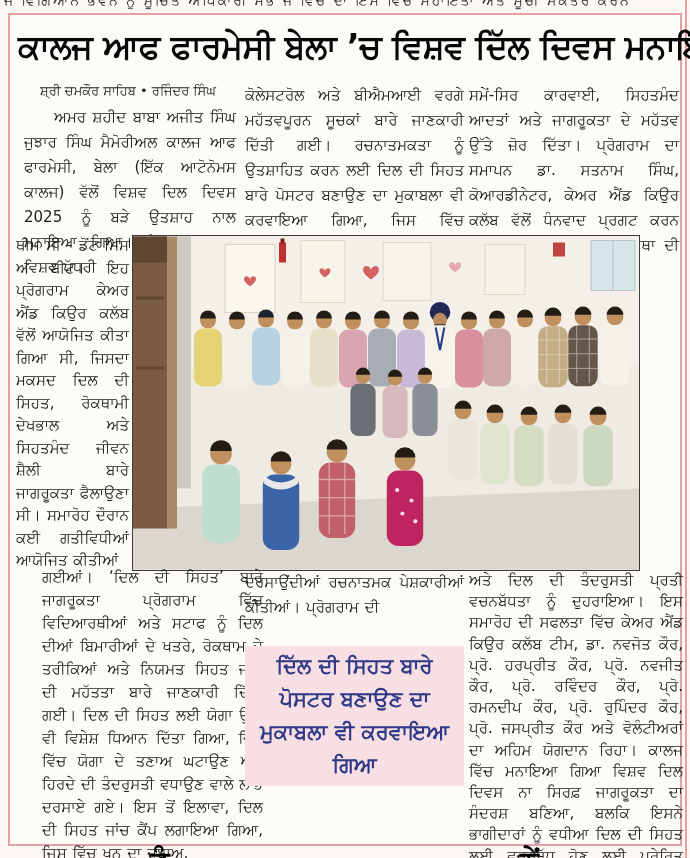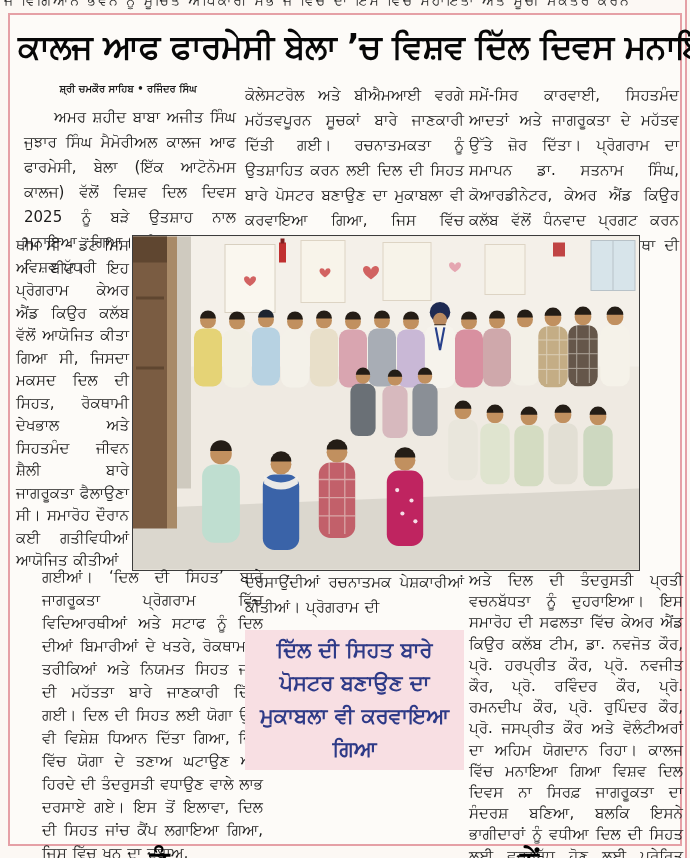"ਸ਼੍ਰੀ ਚਮਕੌਰ ਸਾਹਿਬ • ਰਜਿੰਦਰ" #byline { font-size: 10px -> 13px; font-weight: bold -> normal }
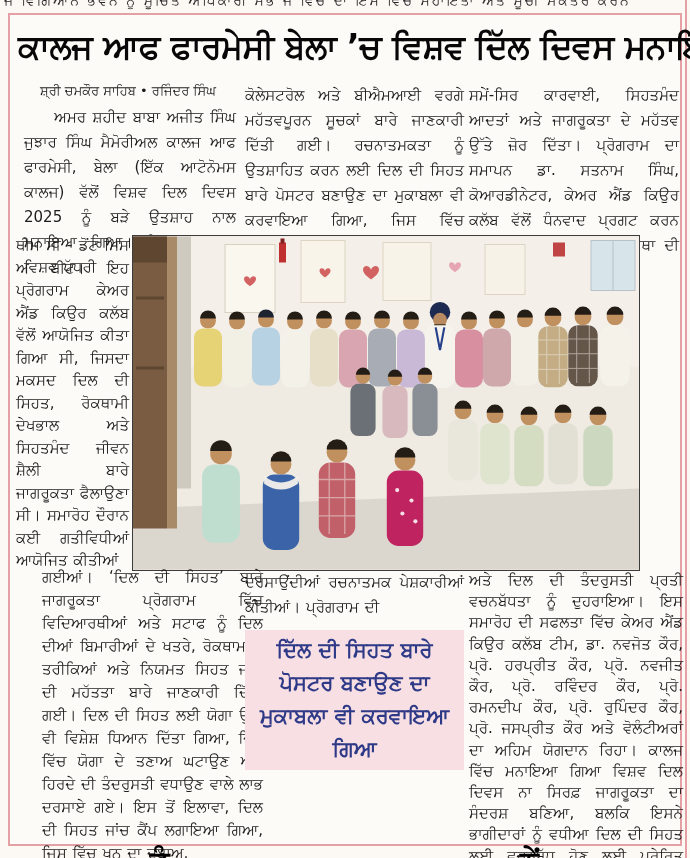"ਦਿੱਲ ਦੀ ਸਿਹਤ ਬਾਰੇ ਪੋਸਟਰ" #pull-quote { top: 615px -> 631px }
